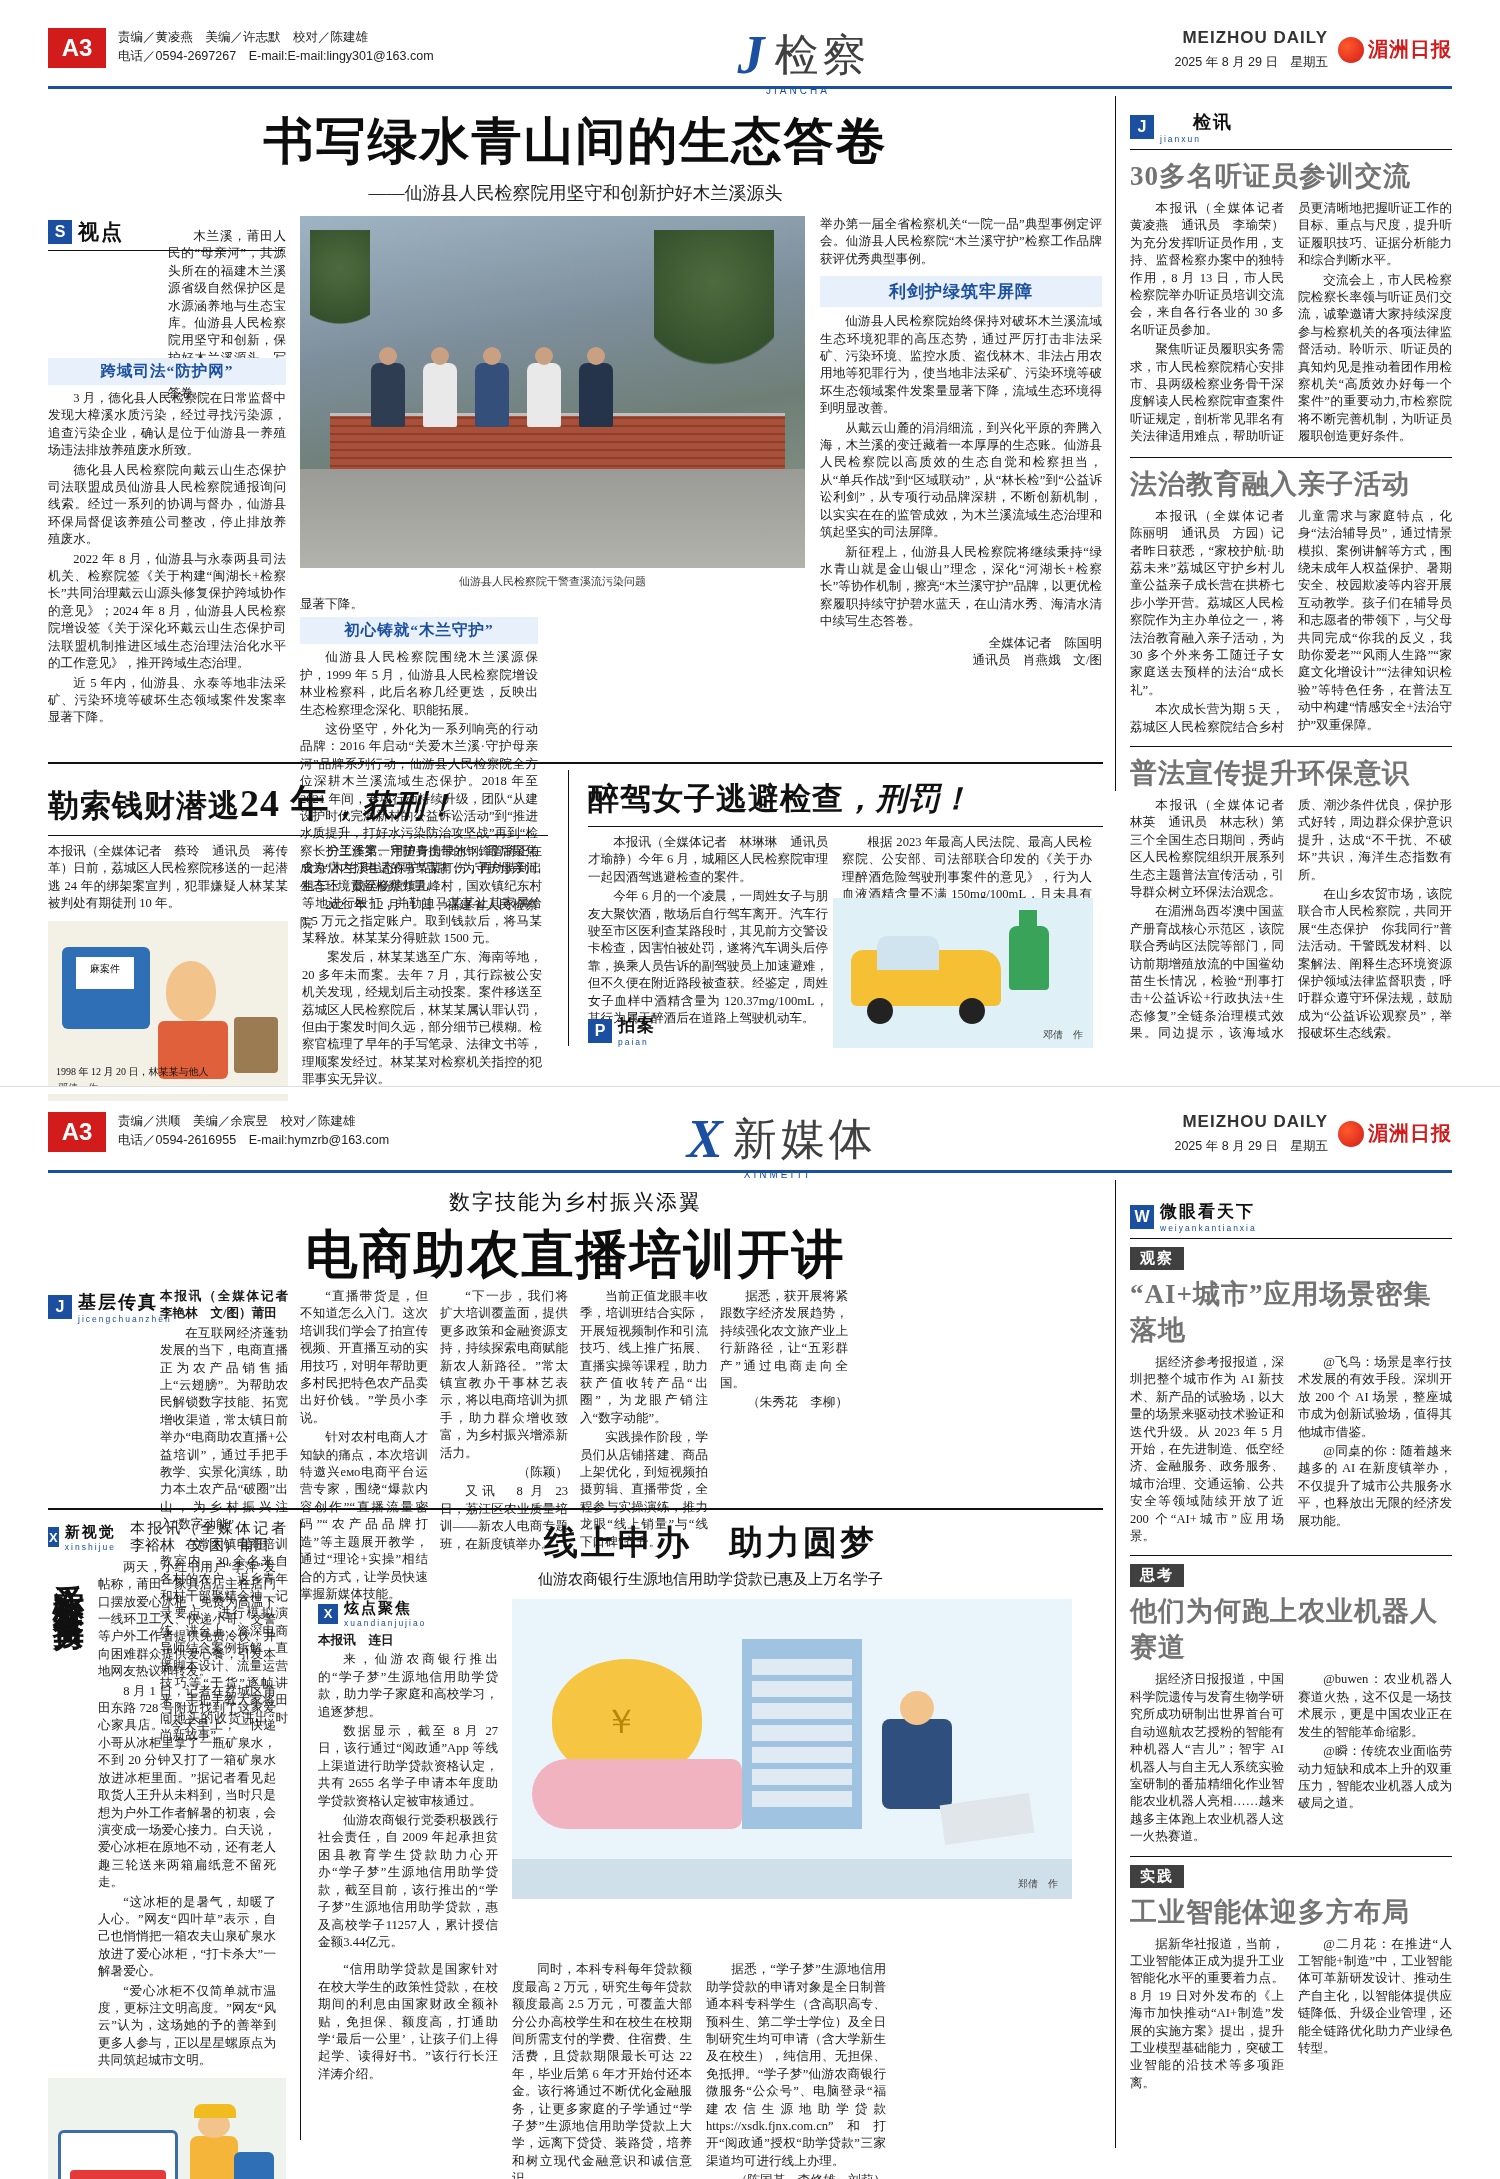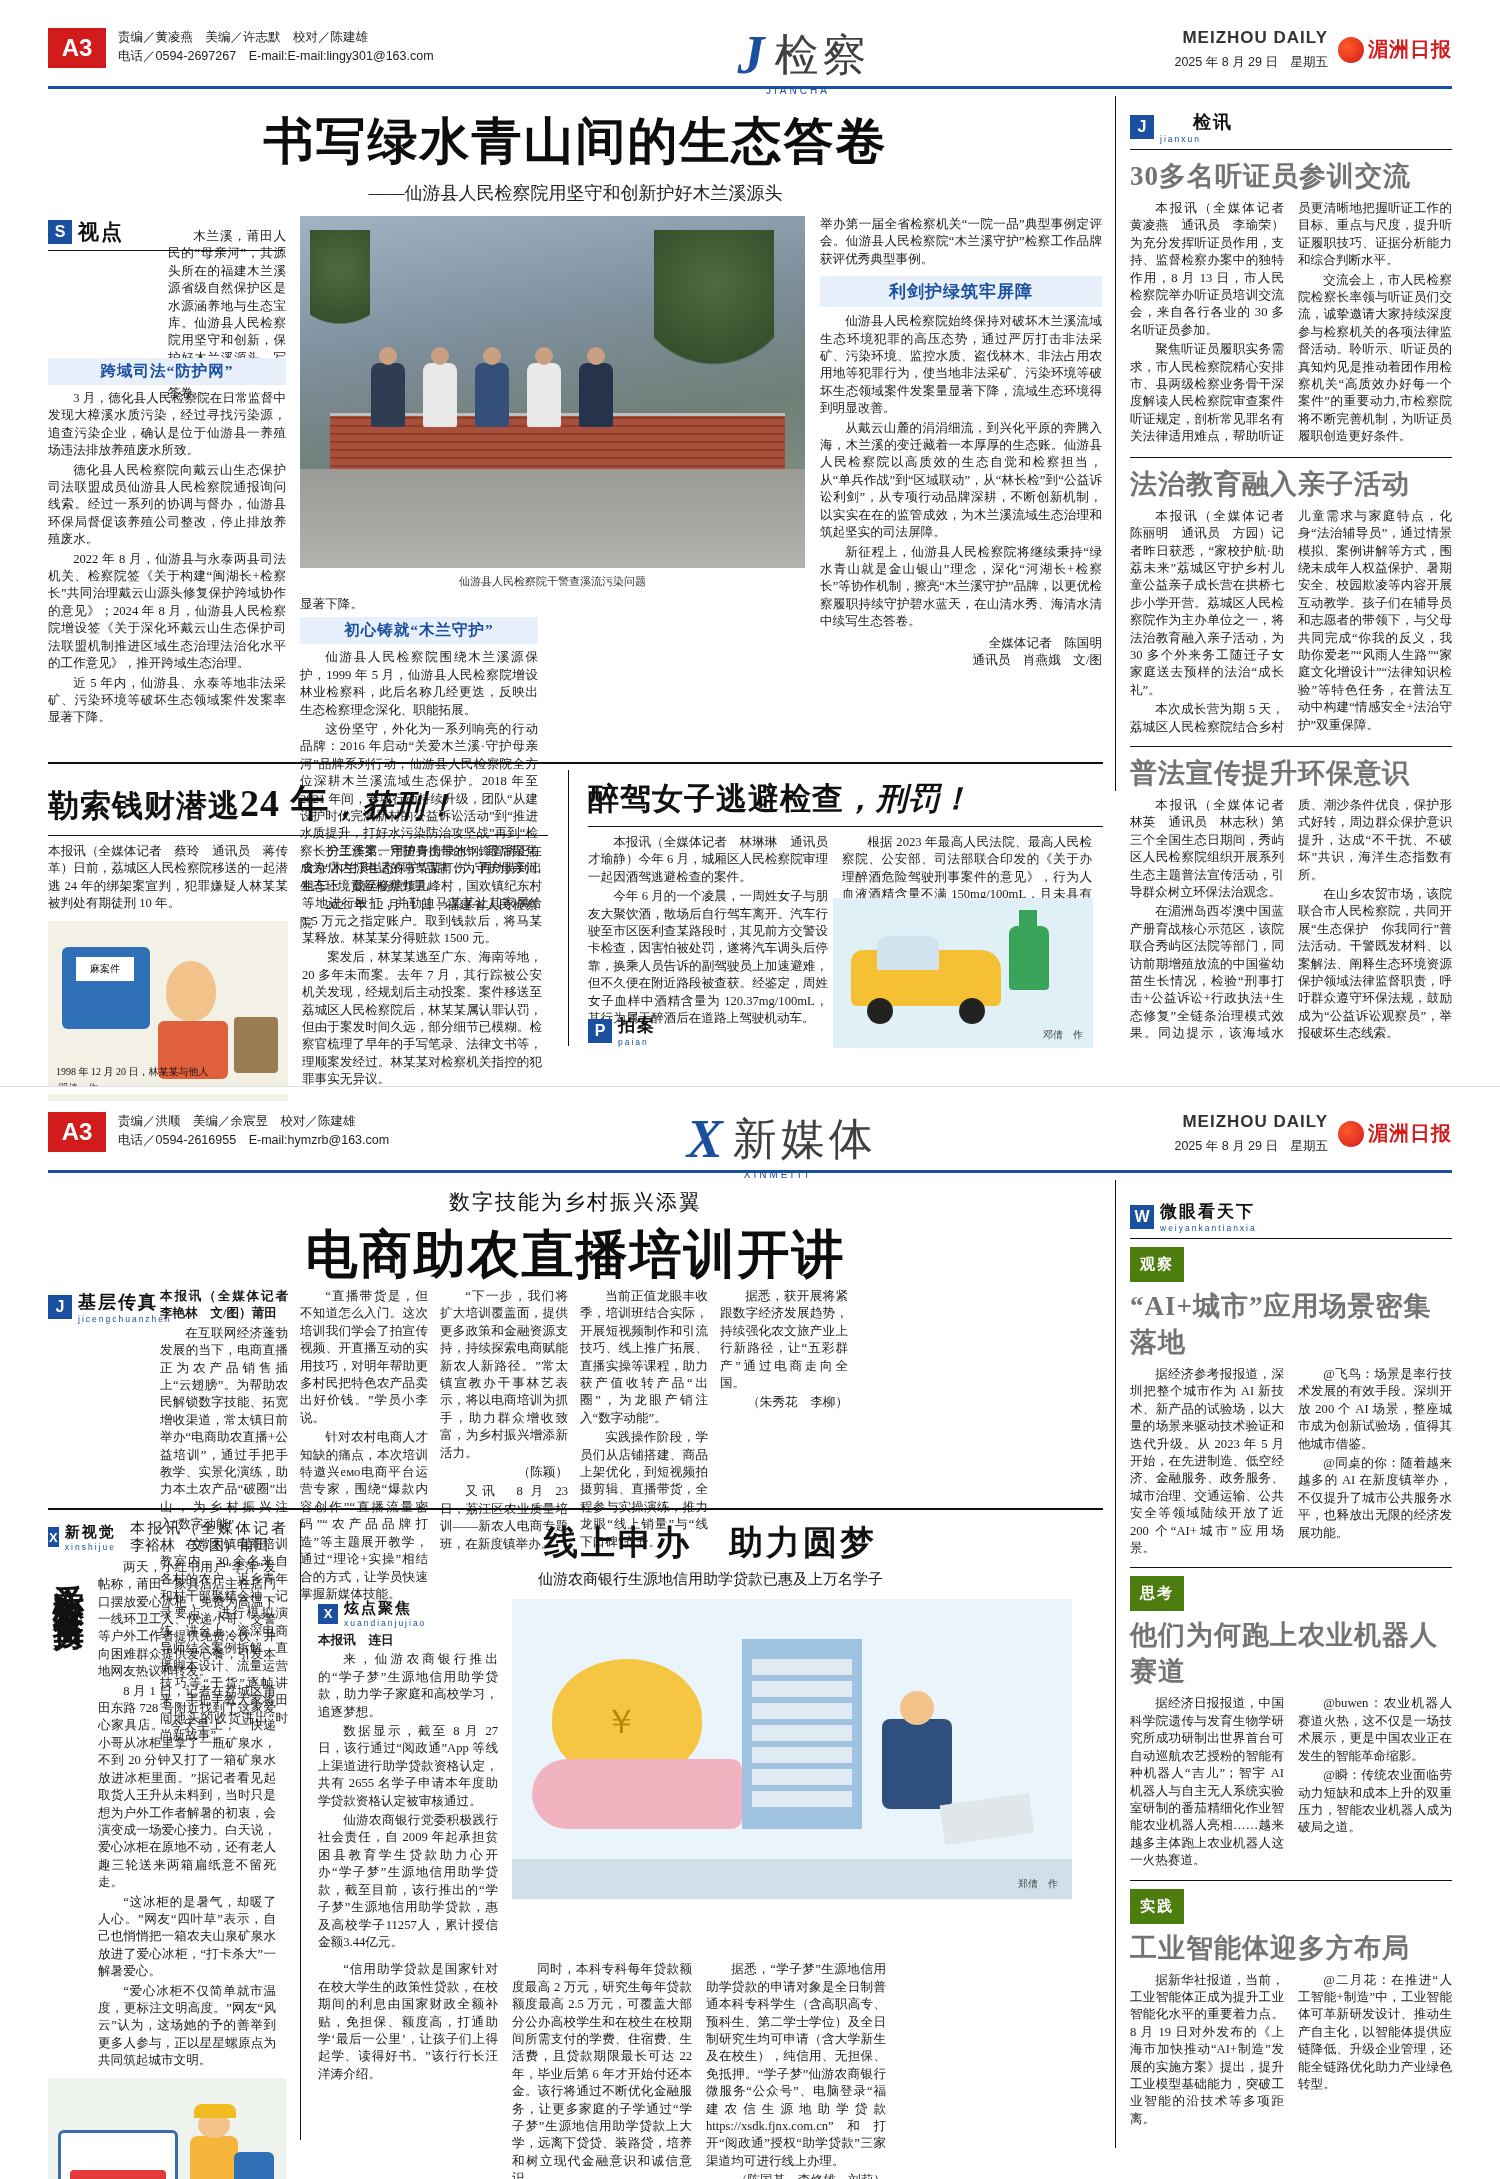"麻案件" div { height: 24px -> 32px }
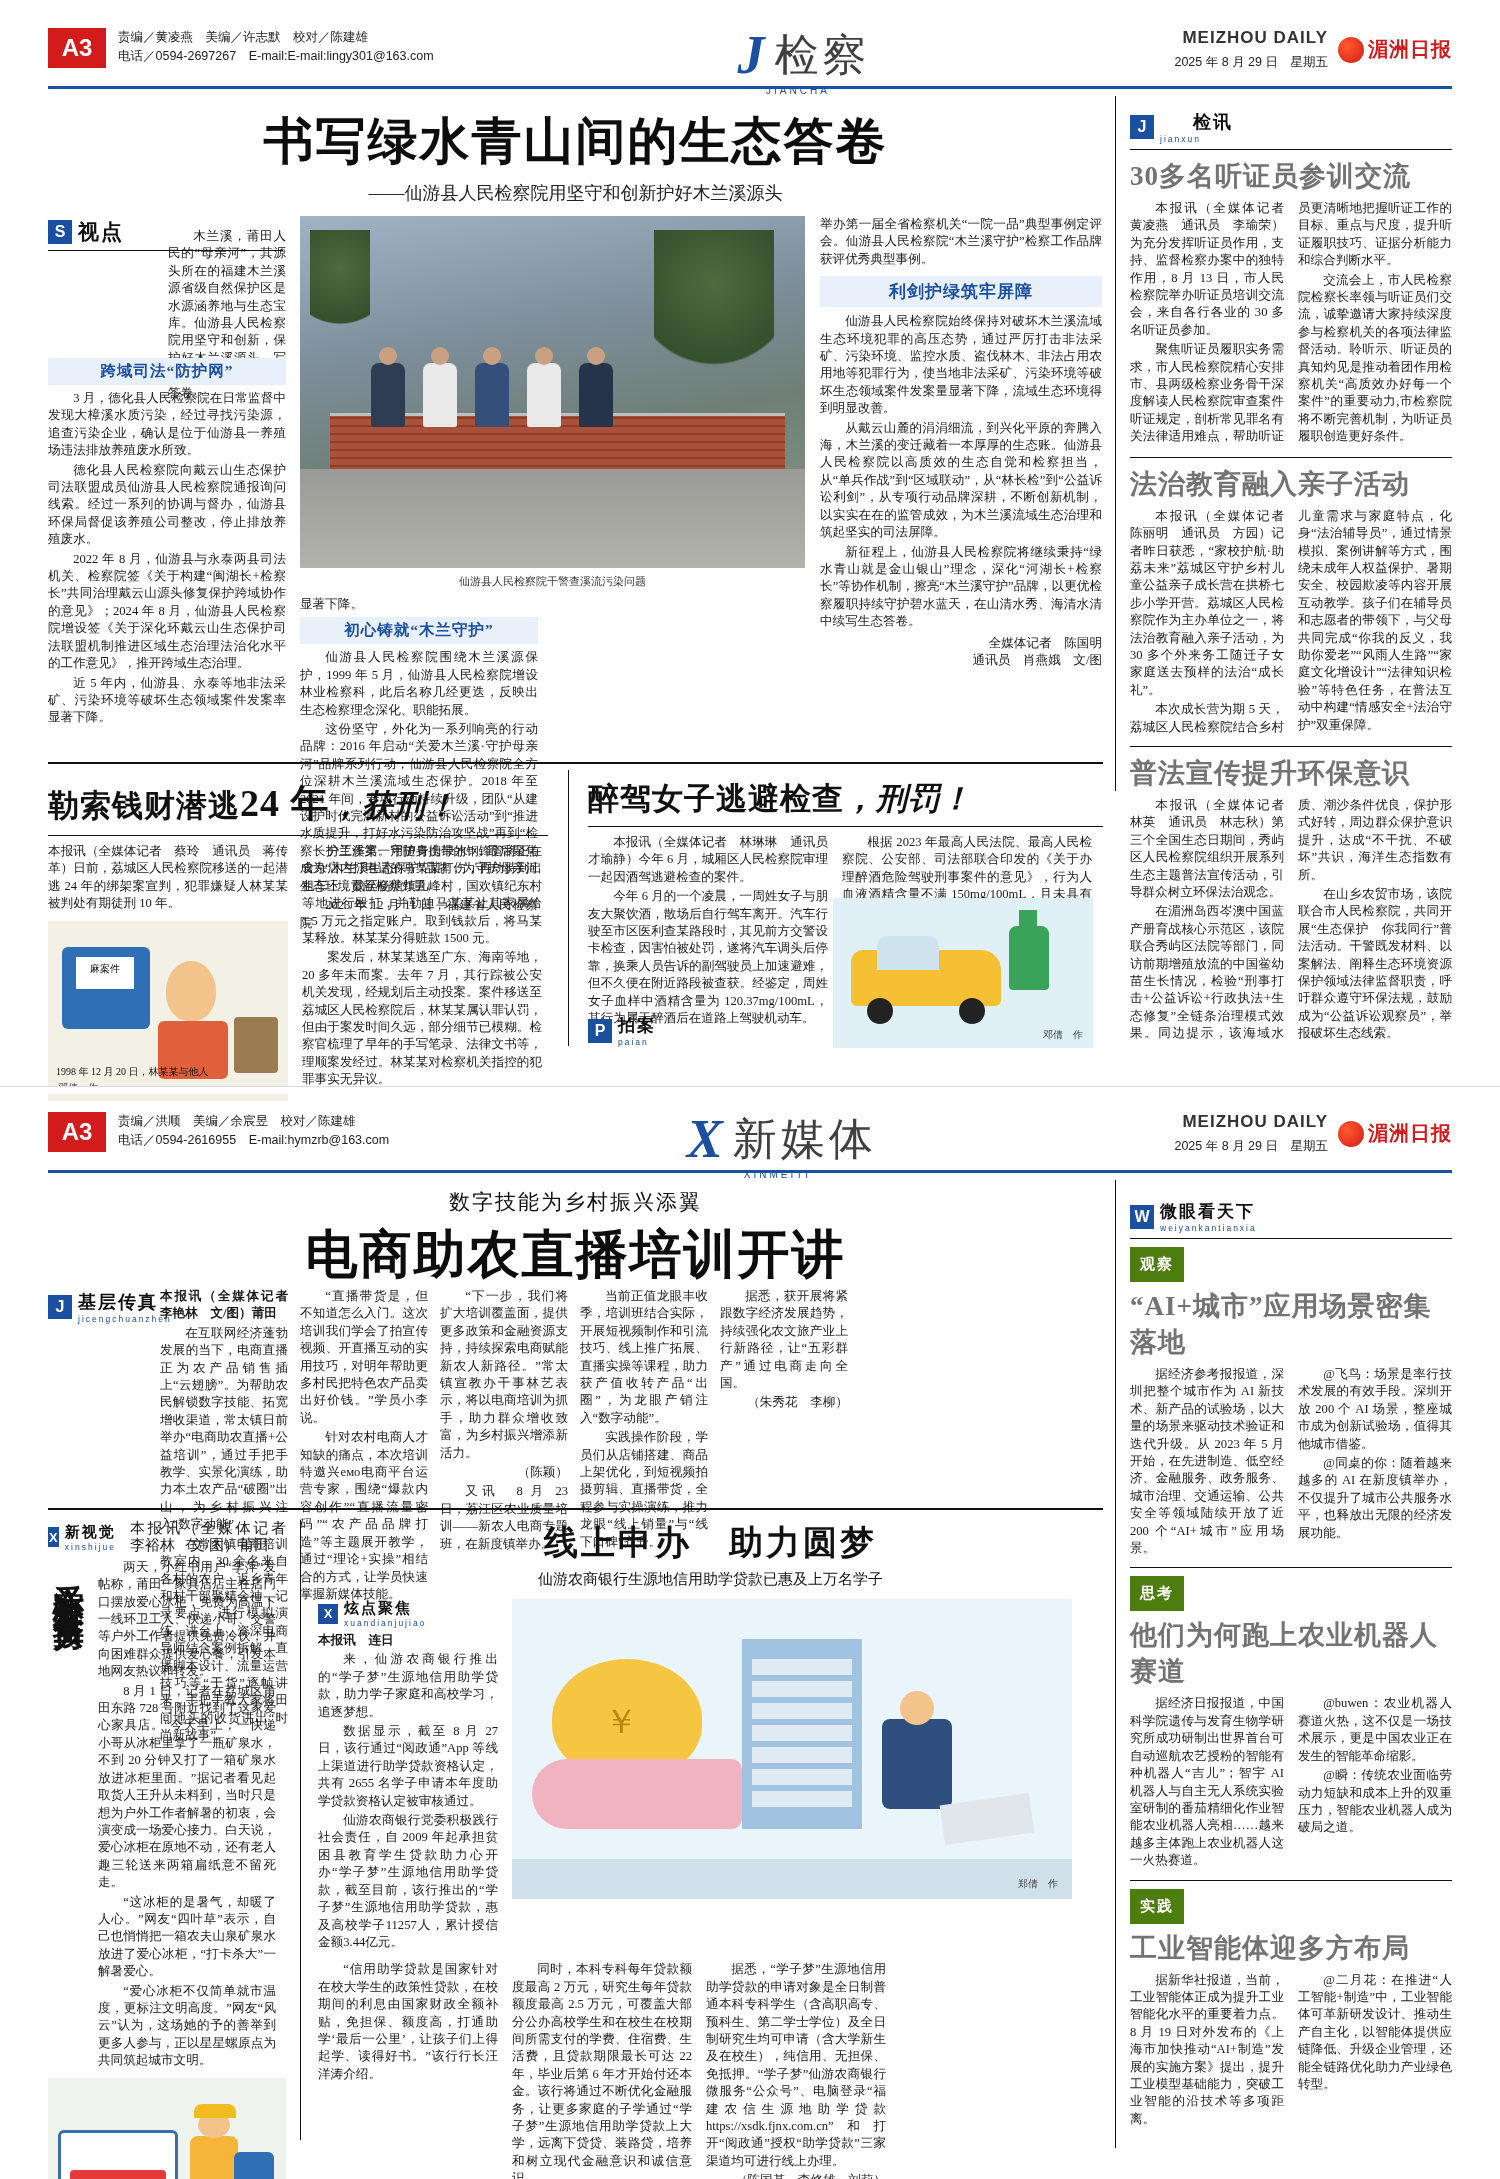"观察" .badge-blue { background: #4d7c0f -> #404040; padding: 8px 10px -> 2px 10px }
